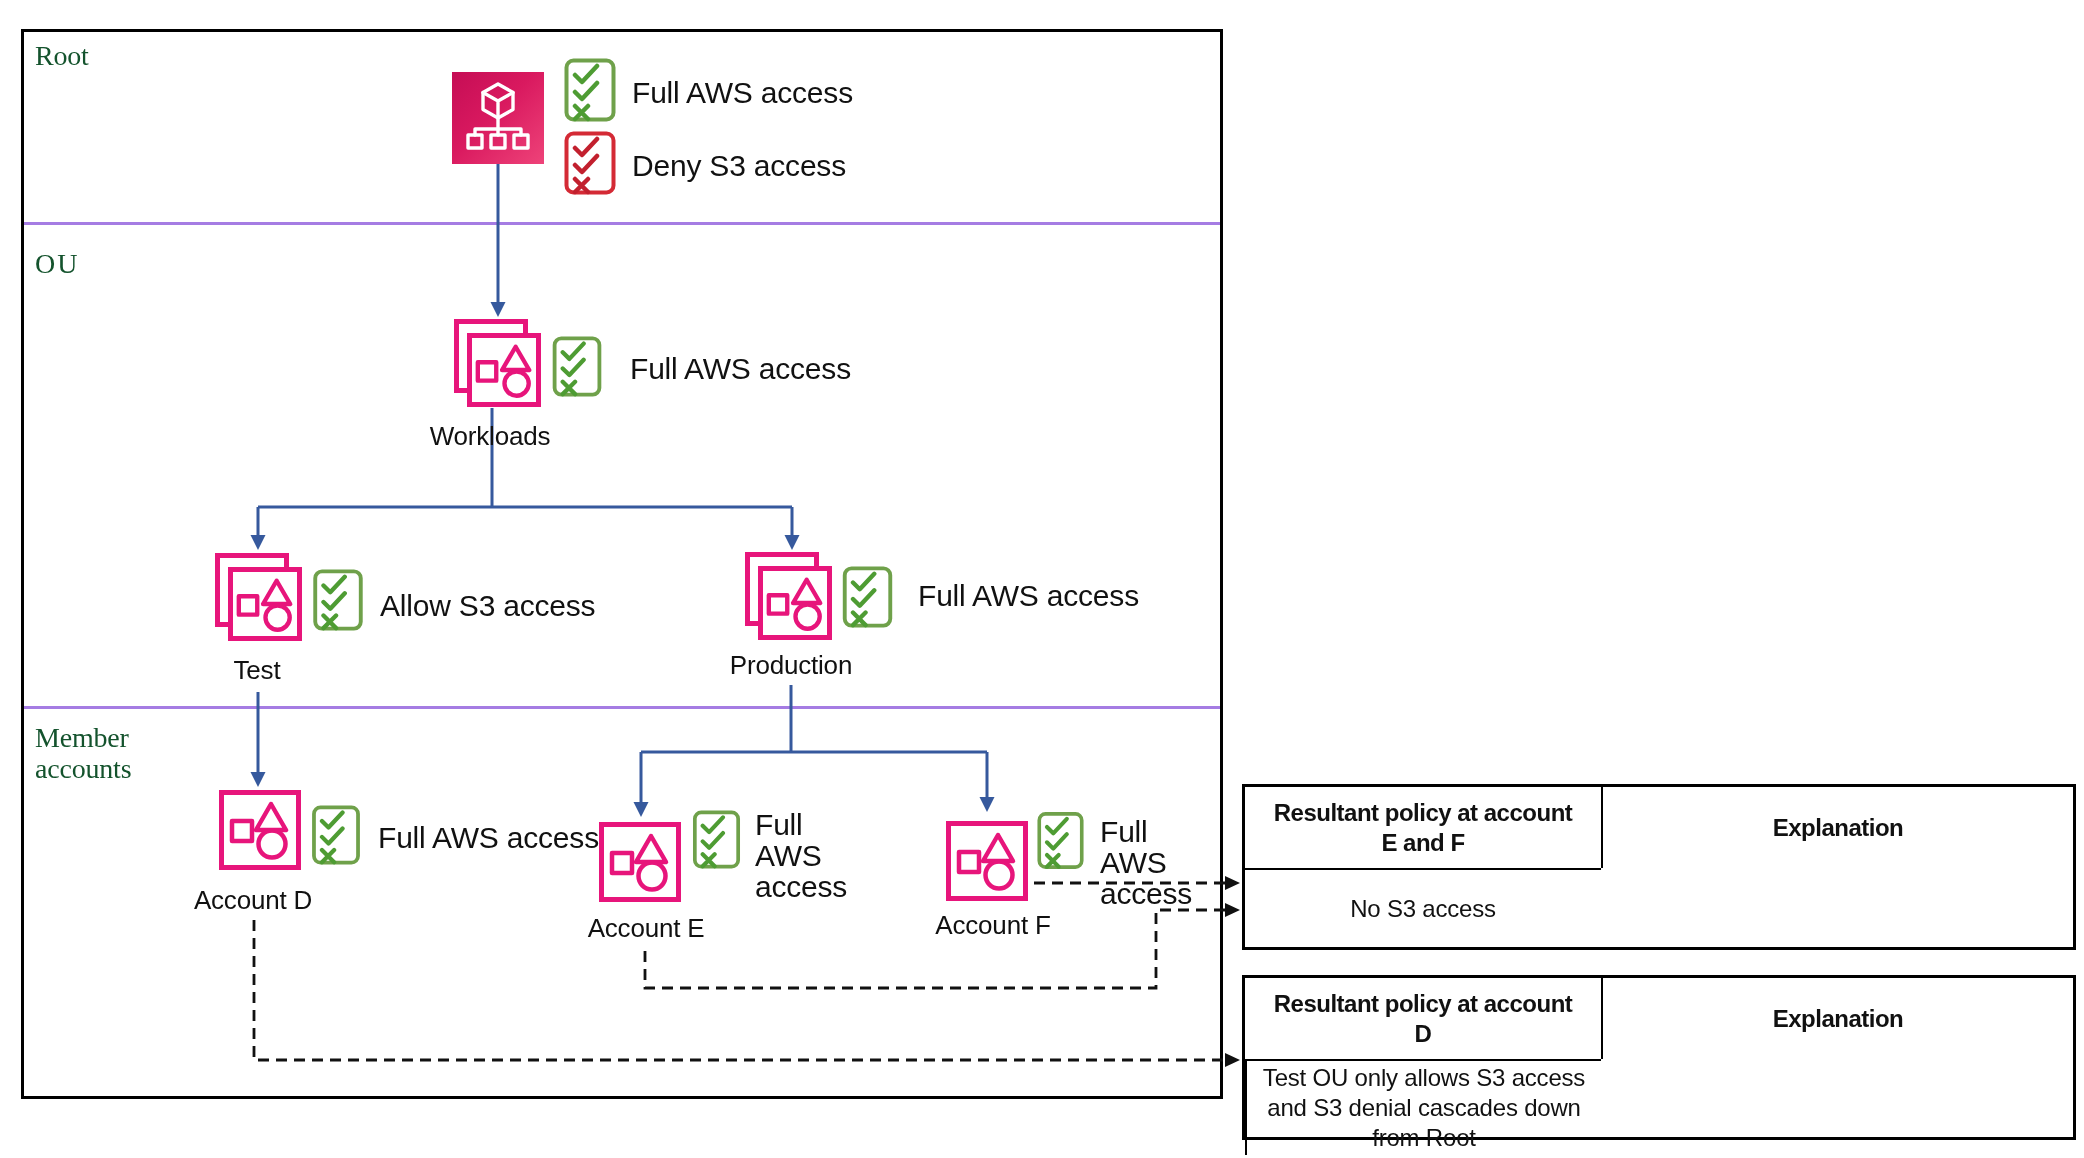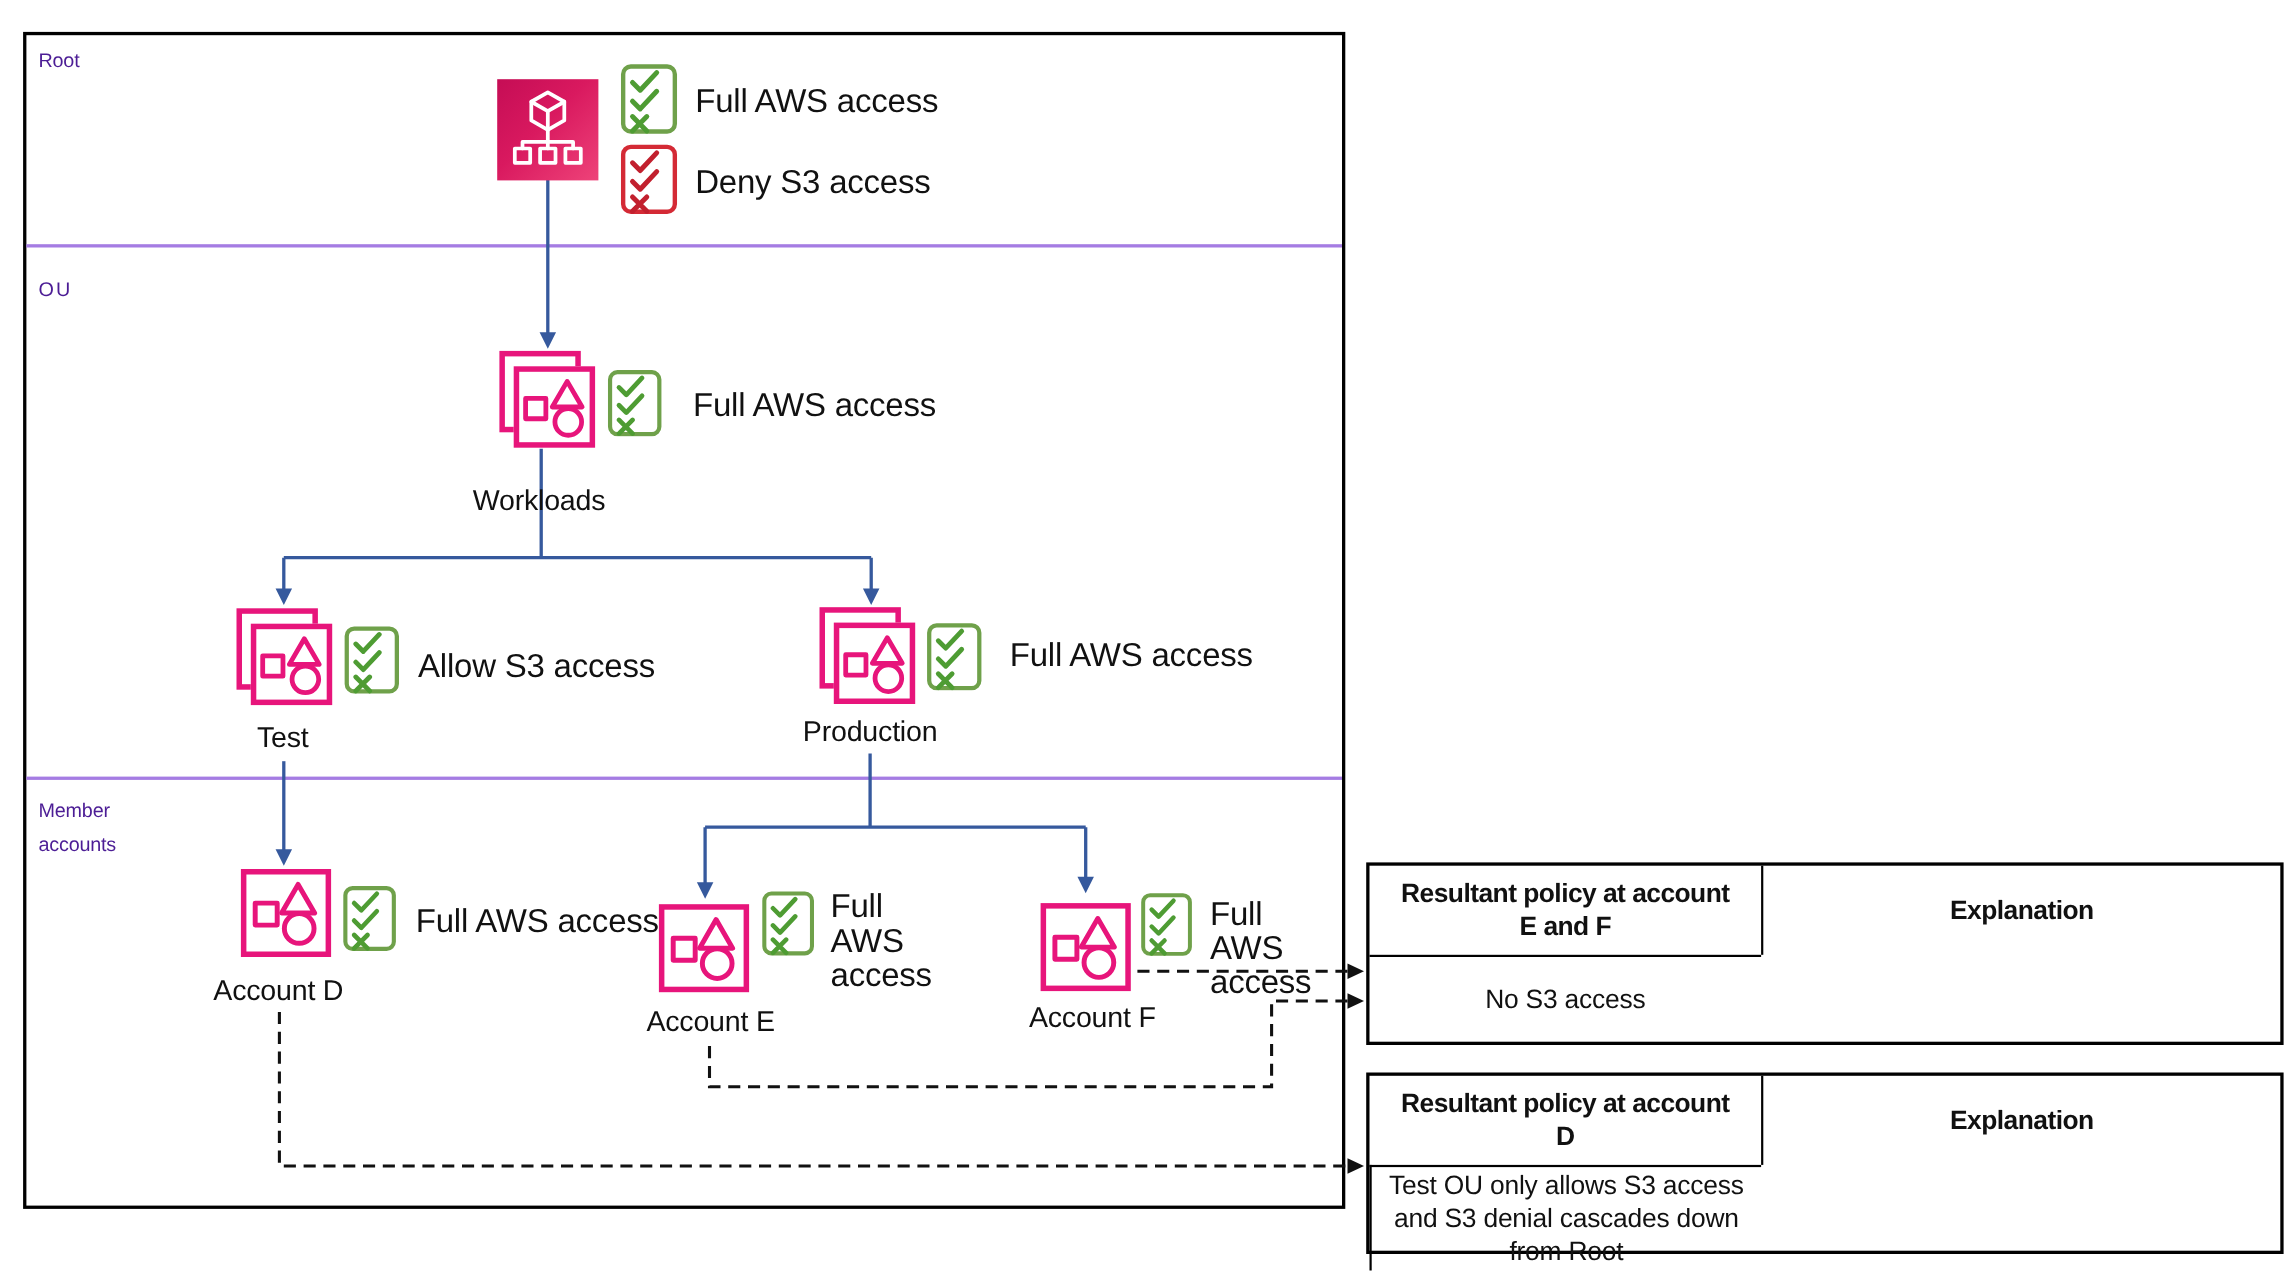"Root" .section-label { color: #4c1d95 -> #14532d; font-family: none -> Liberation Serif, serif; font-size: 18px -> 28px }
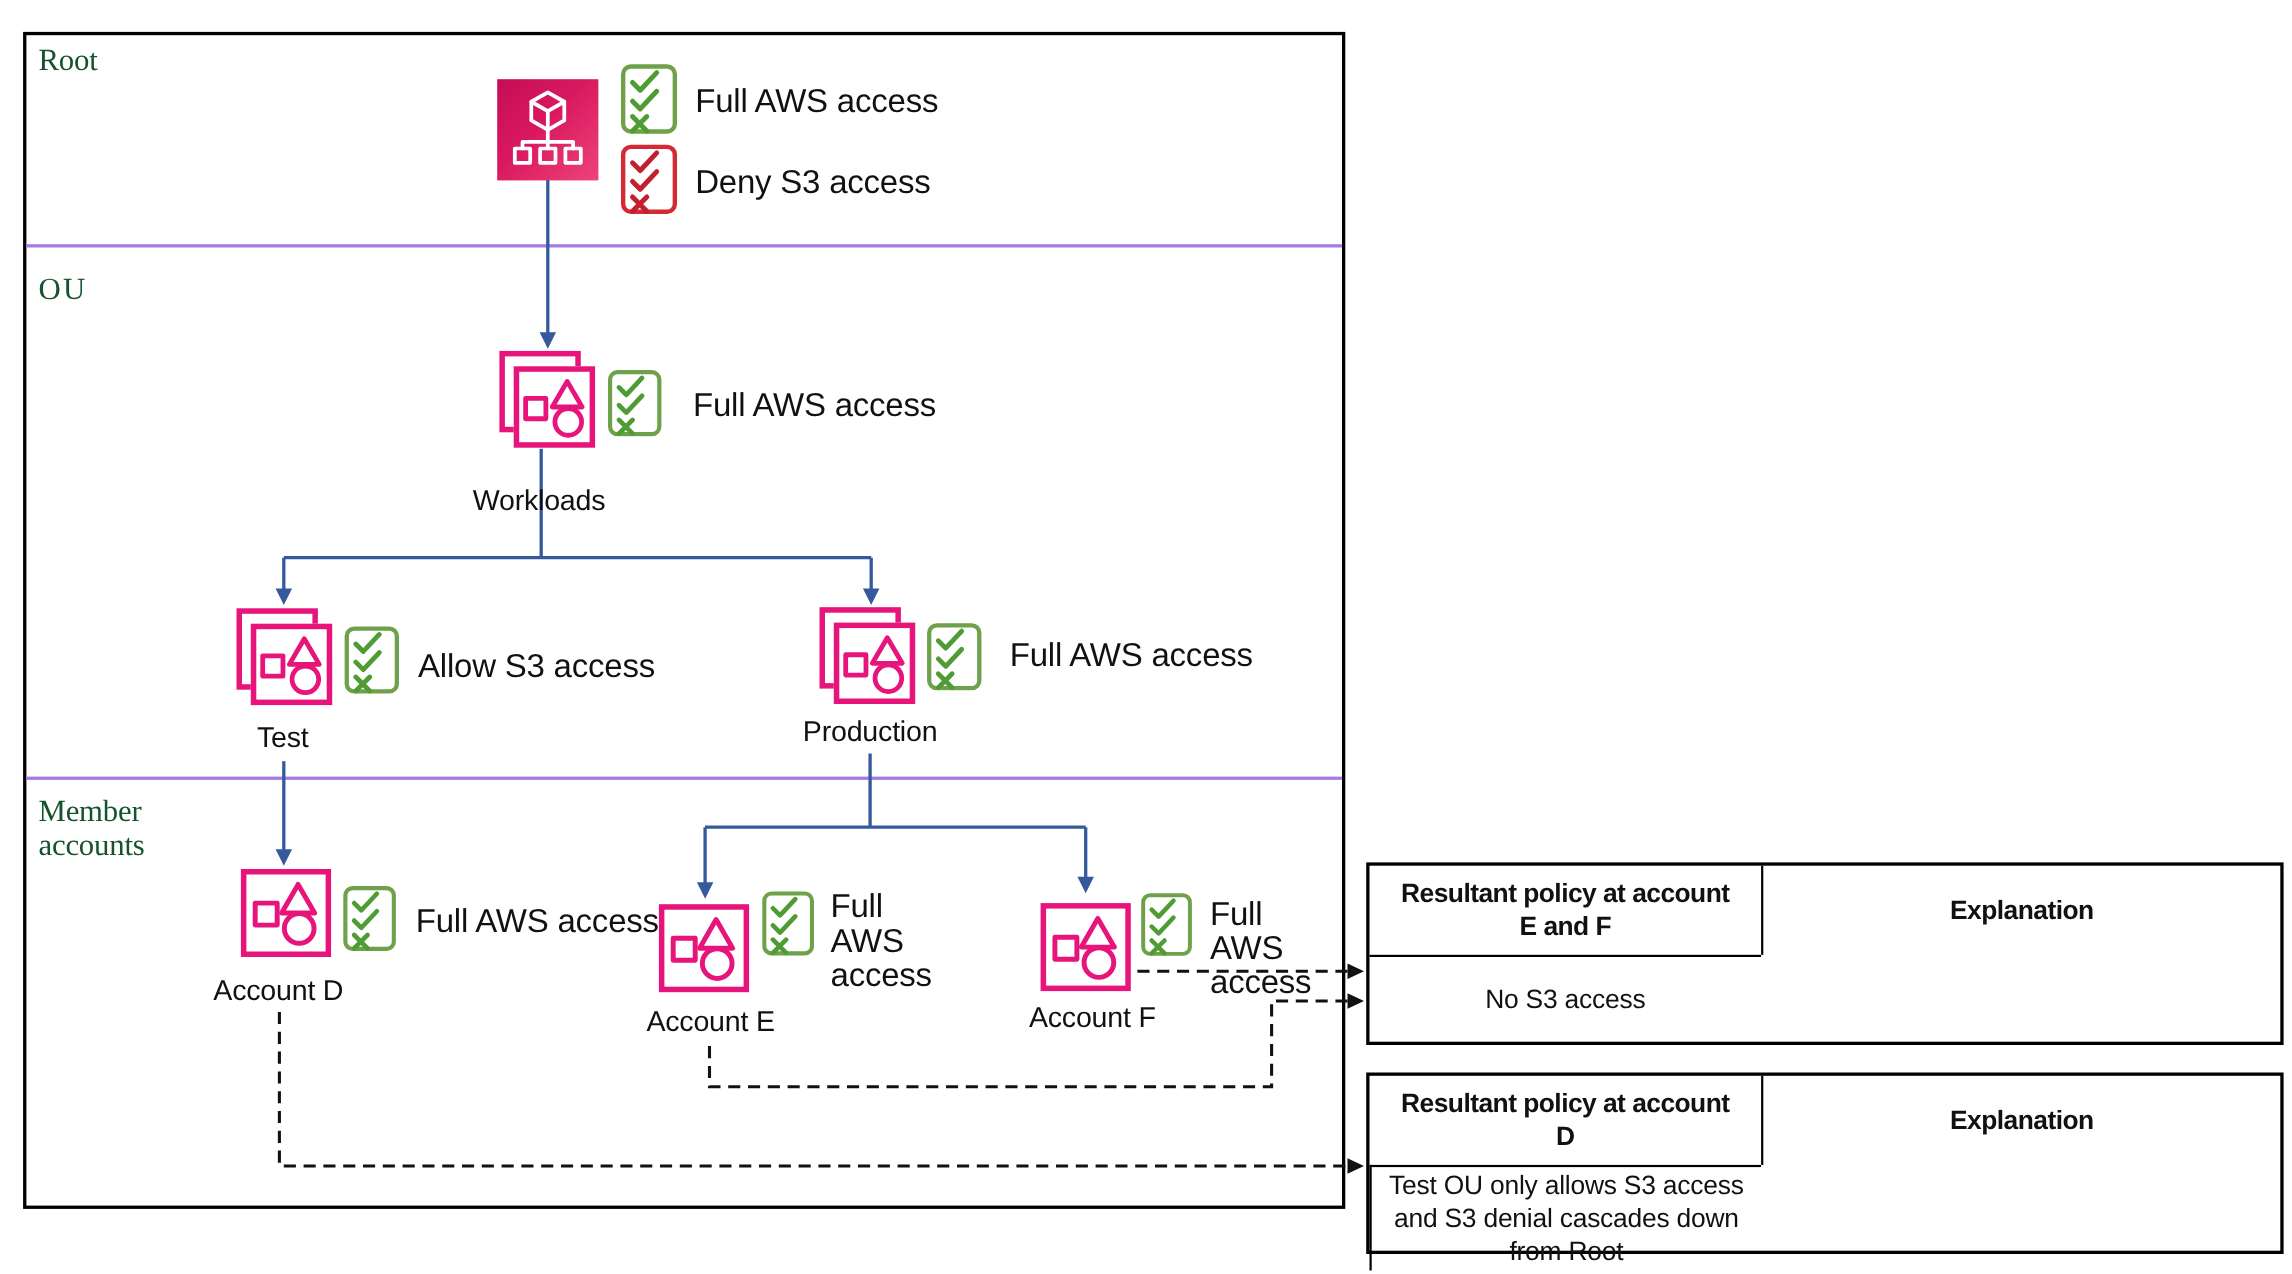"Workloads" div.node-label { top: 440px -> 421px }
